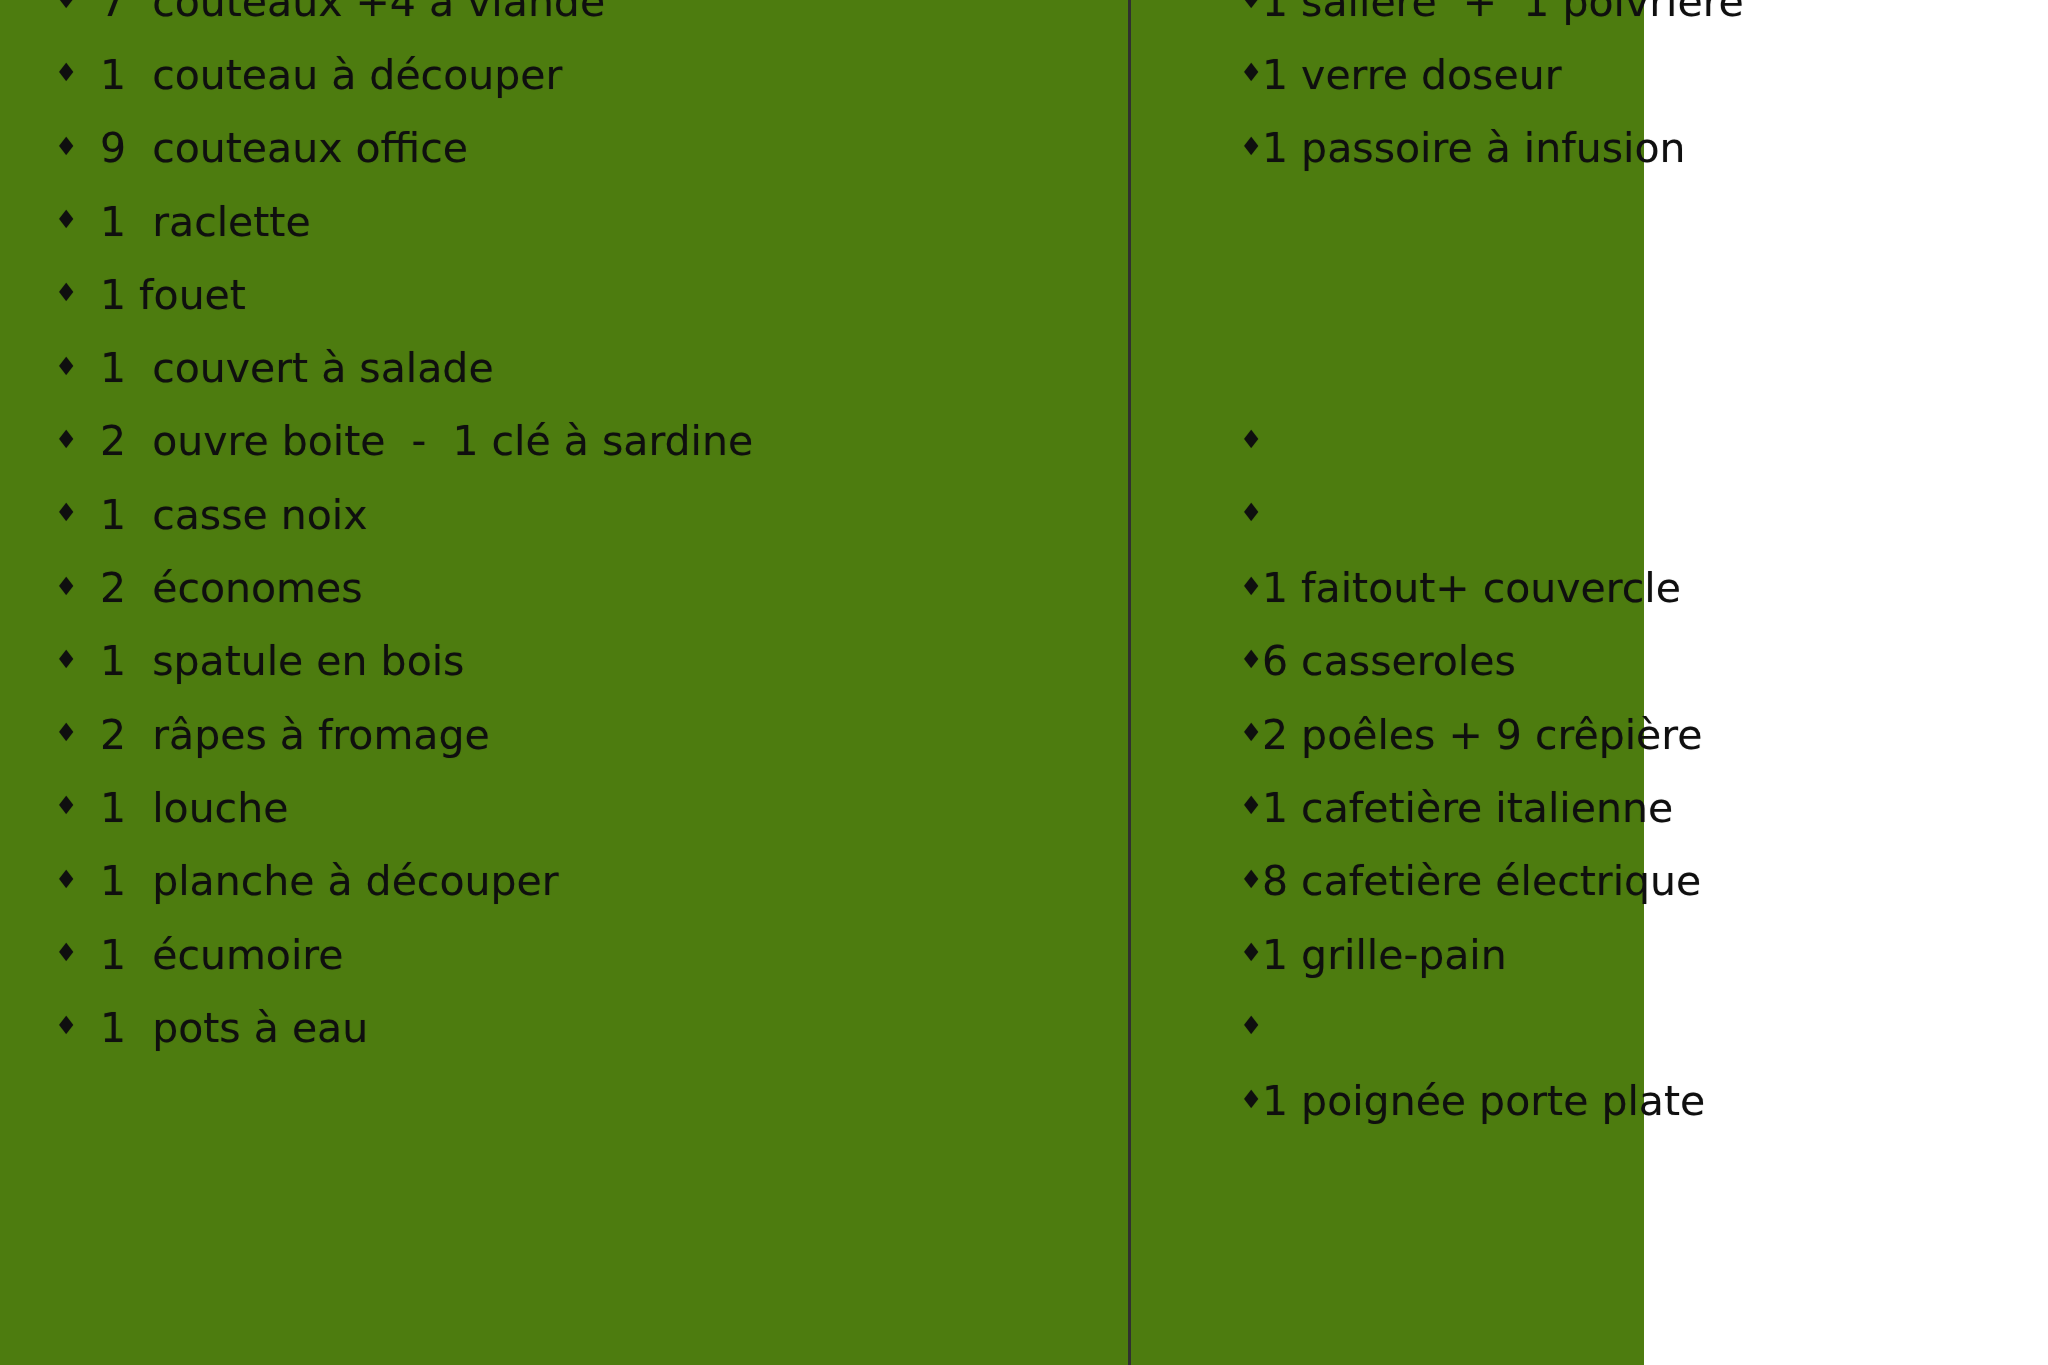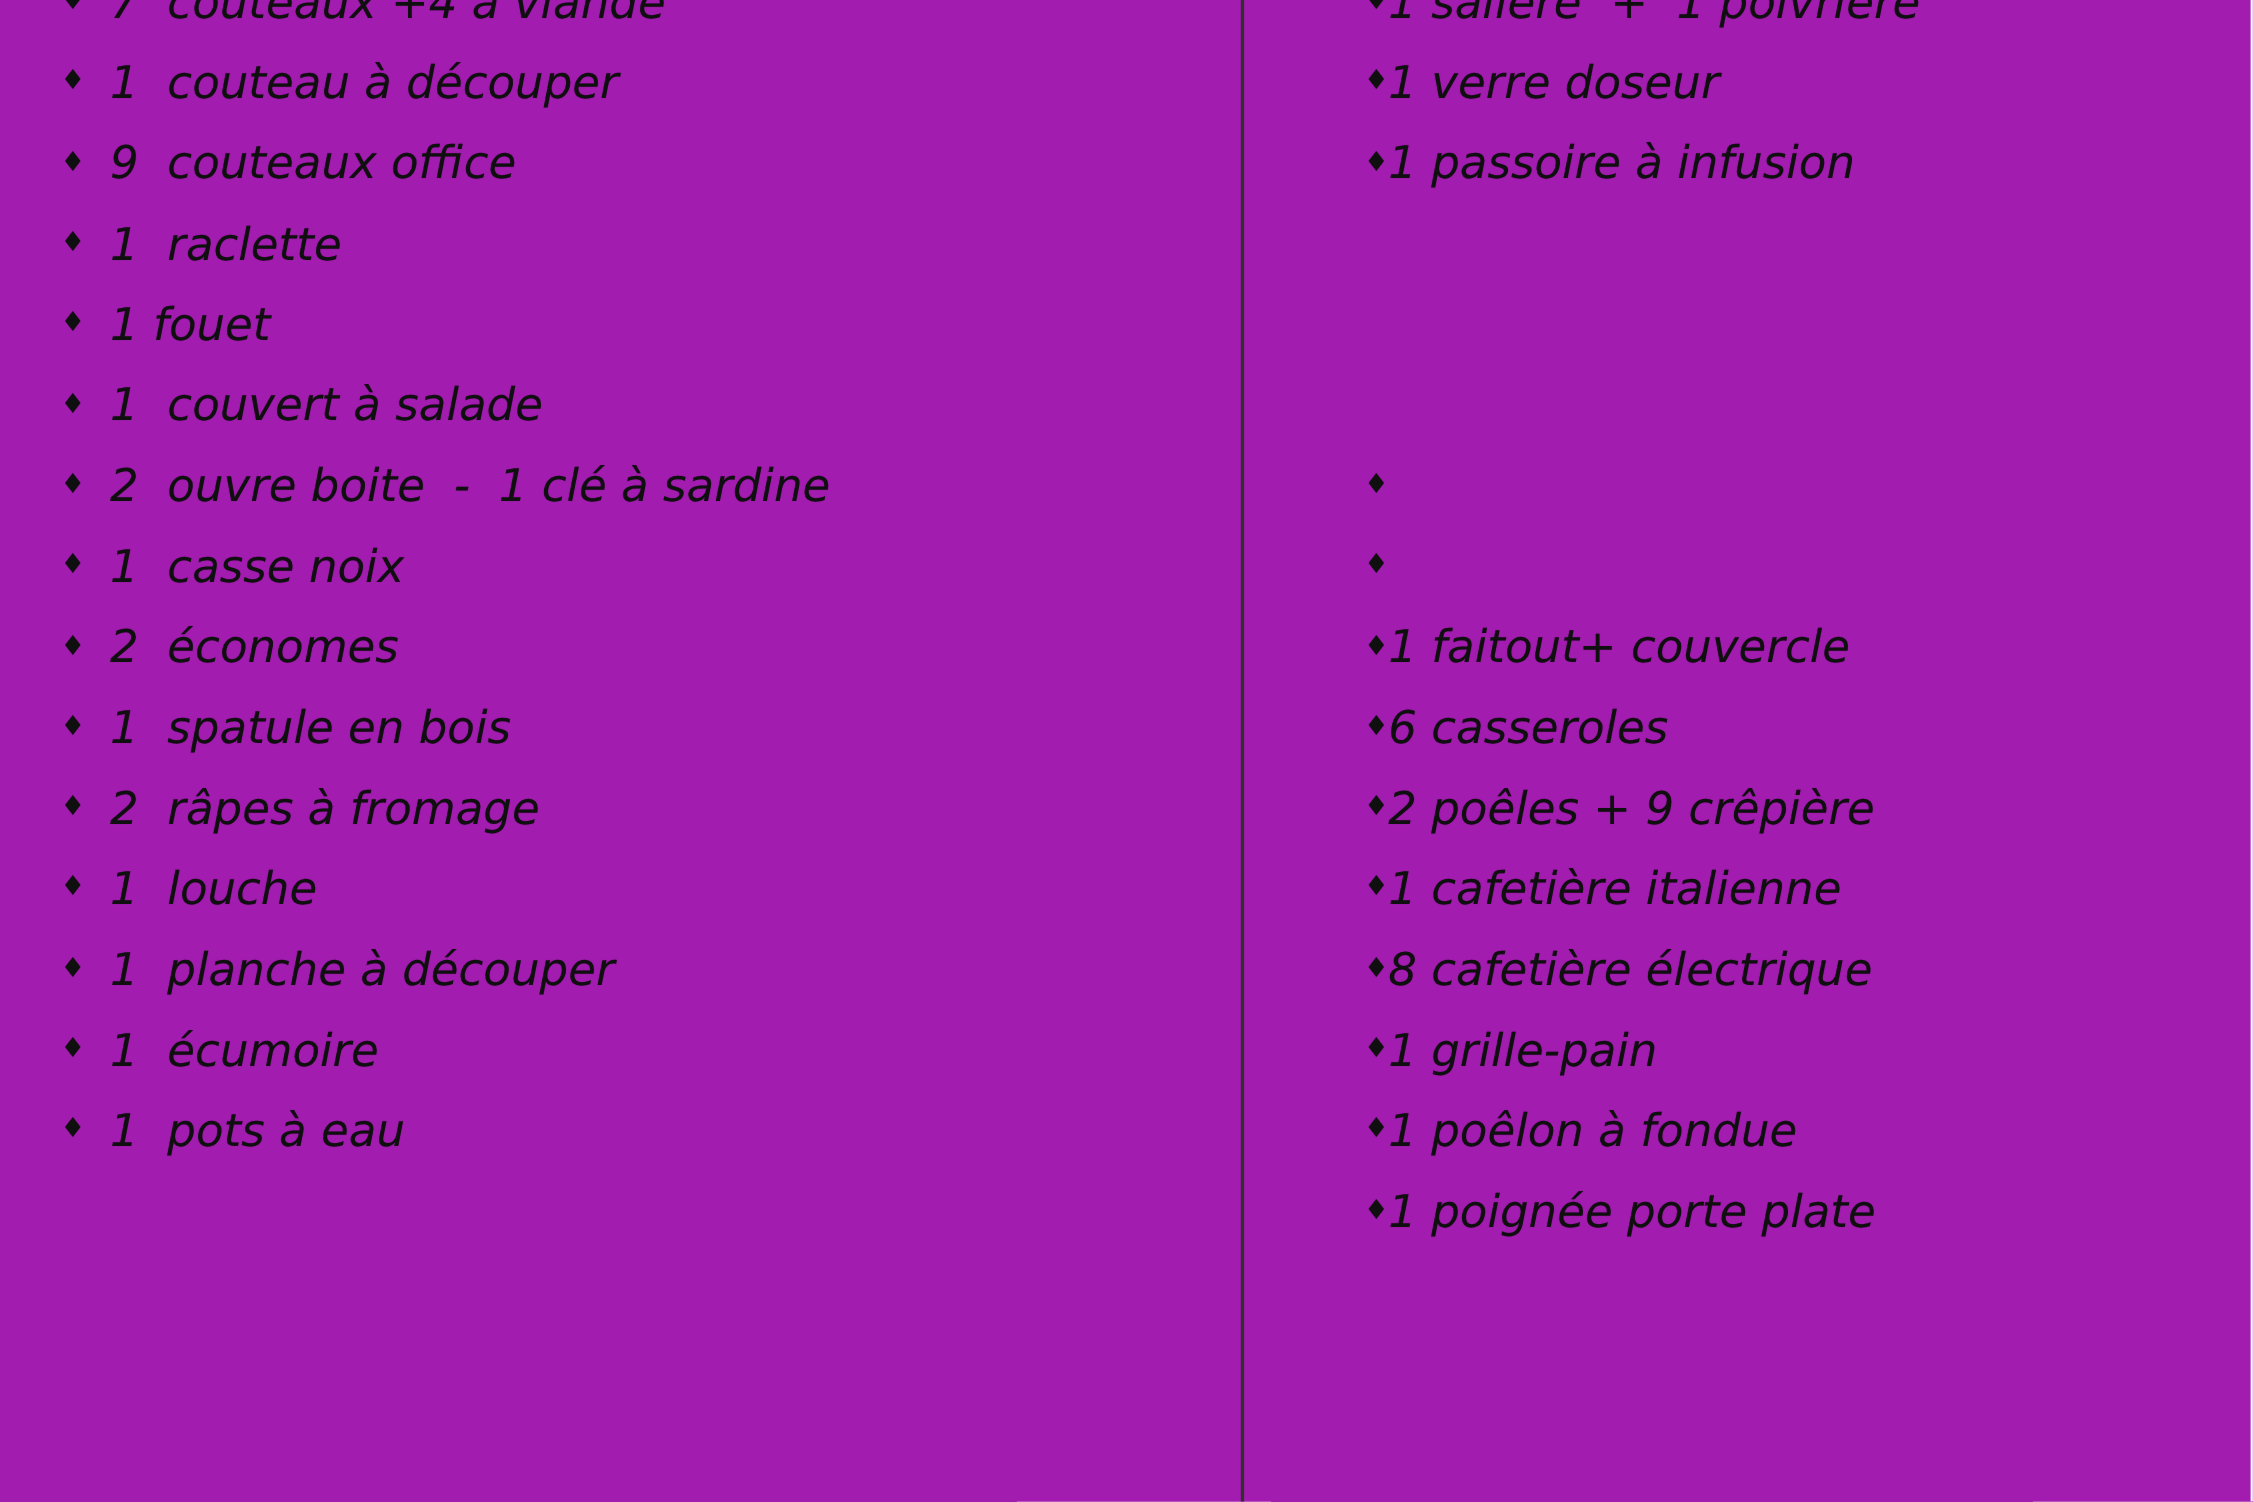"7 couteaux +4 à viande" .page { background: #a21caf -> #4d7c0f; font-style: italic -> none; width: 2046px -> 1644px }
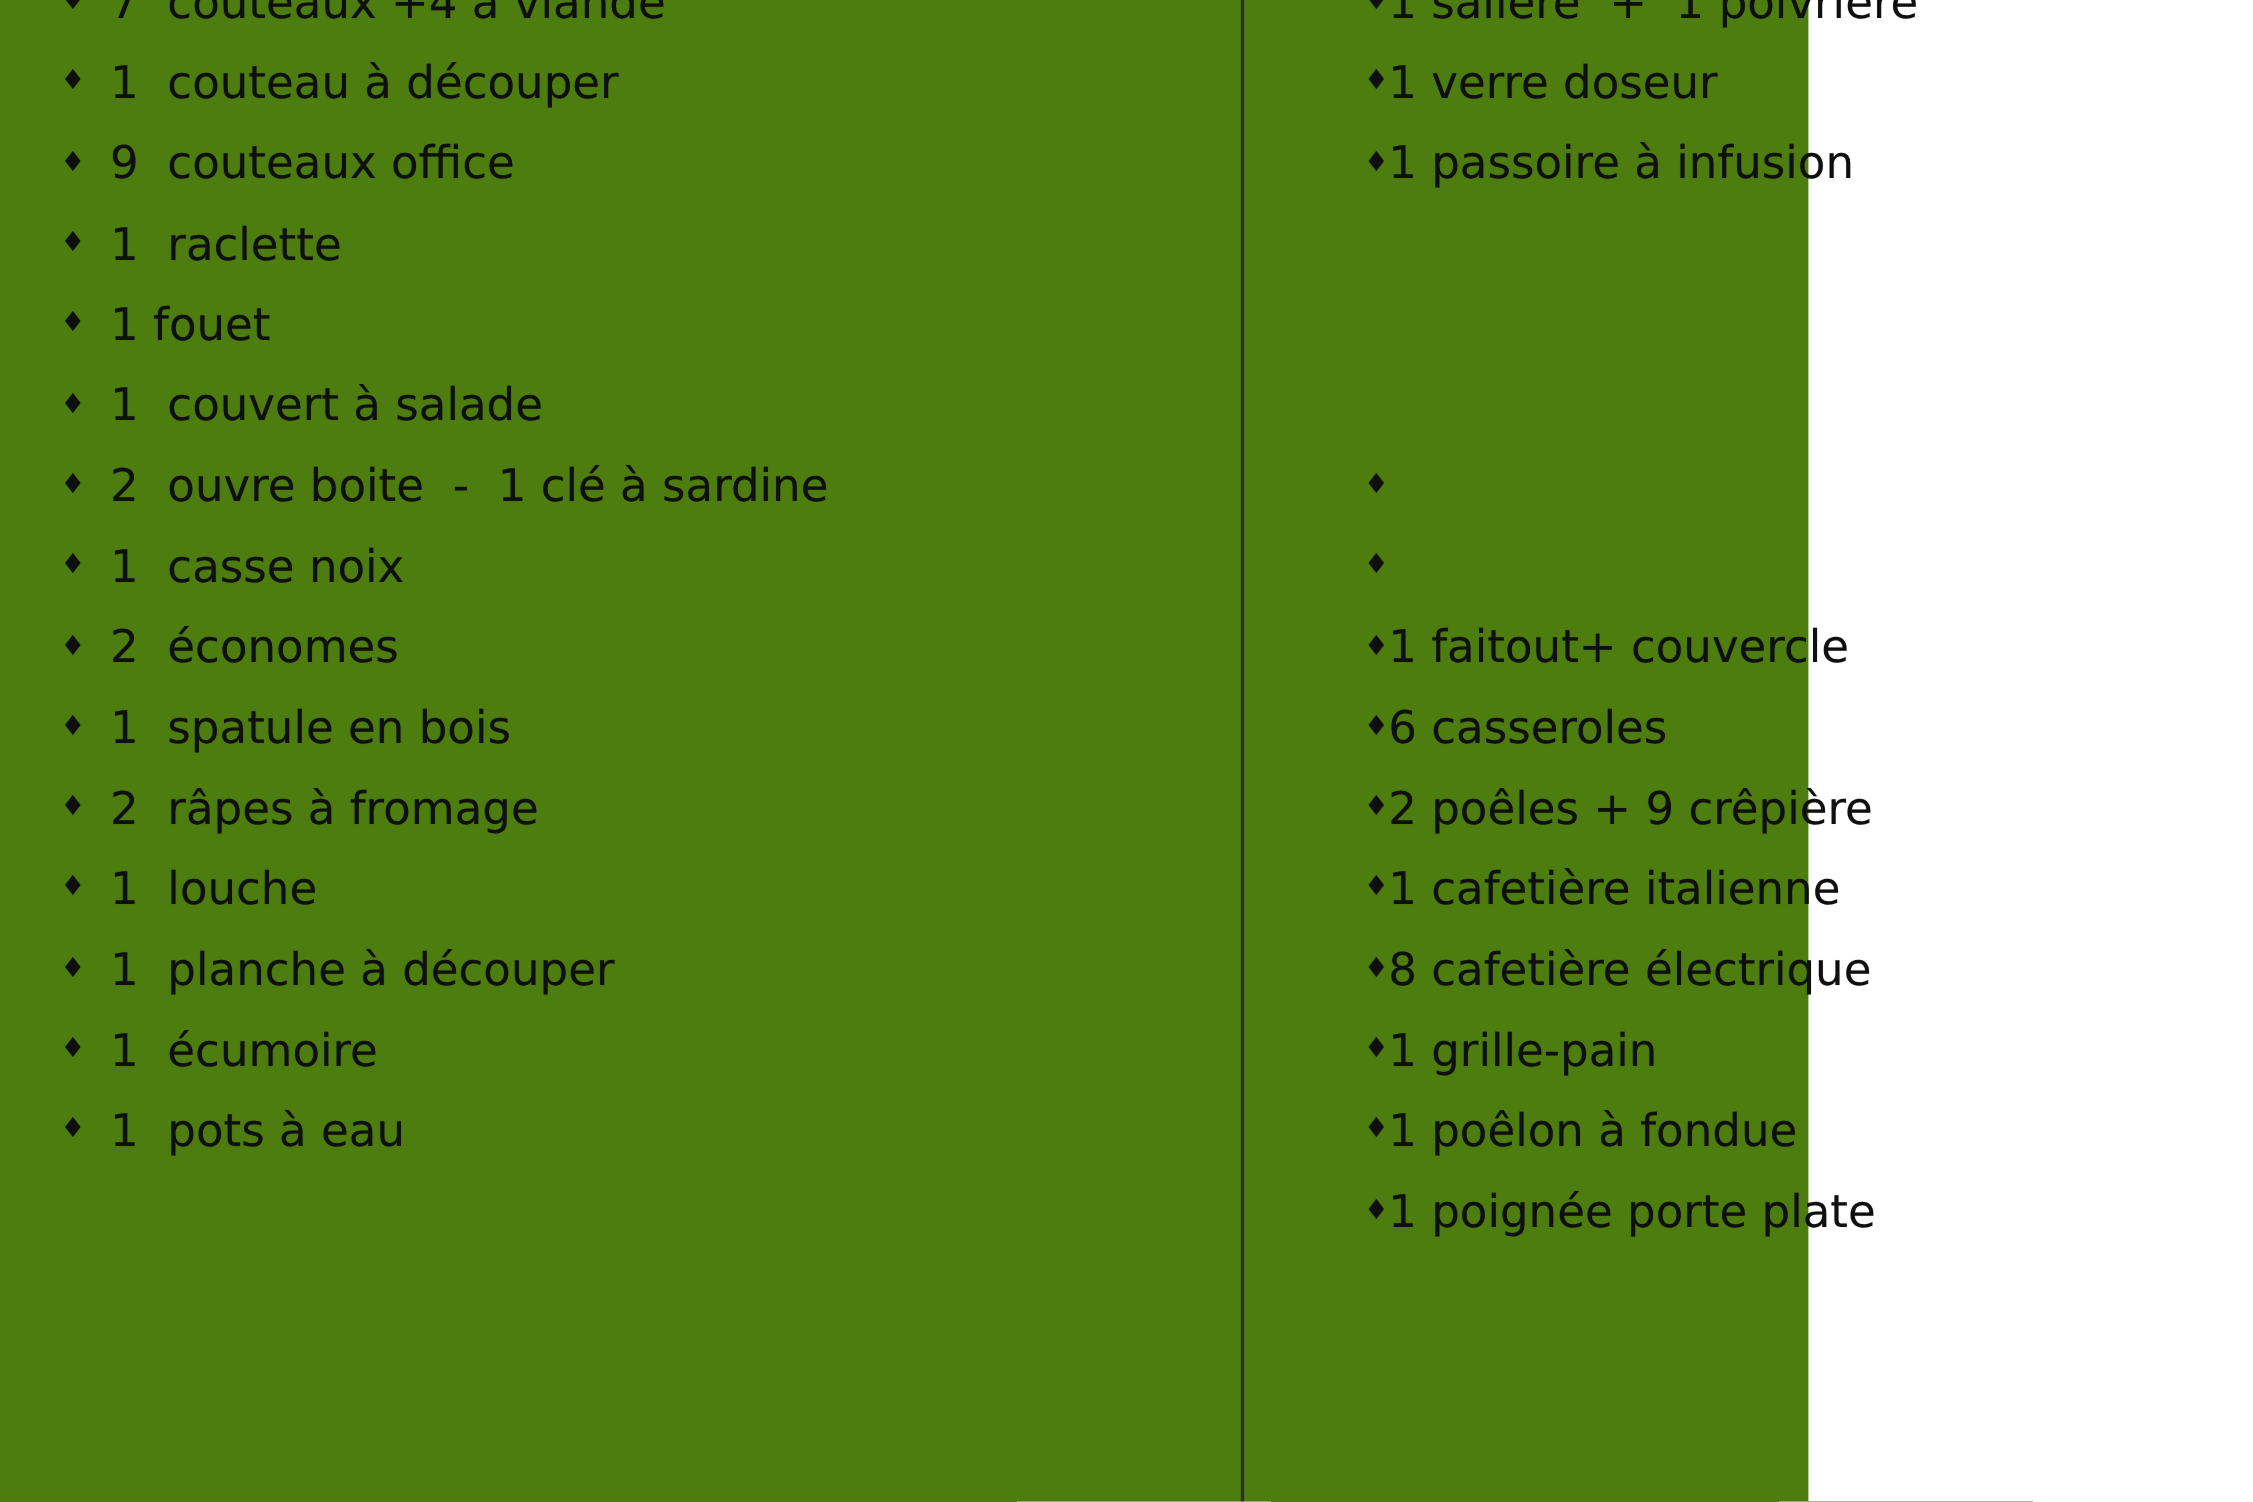"1 poêlon à fondue" span.txt { html: <span>1 poêlon à fondue</span> -> none }
